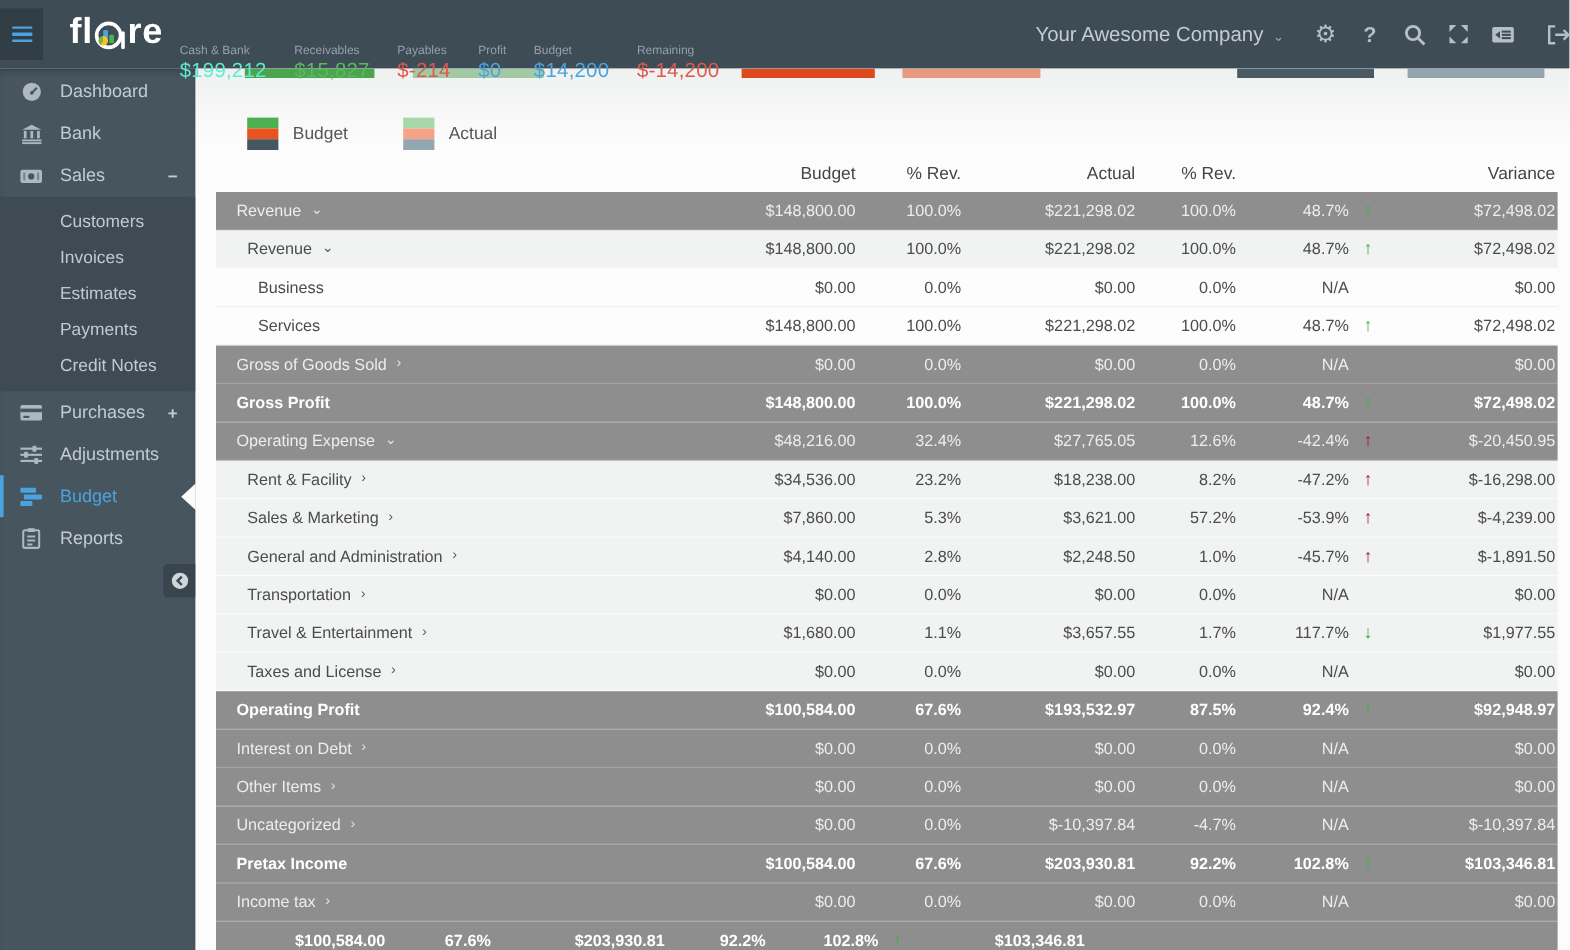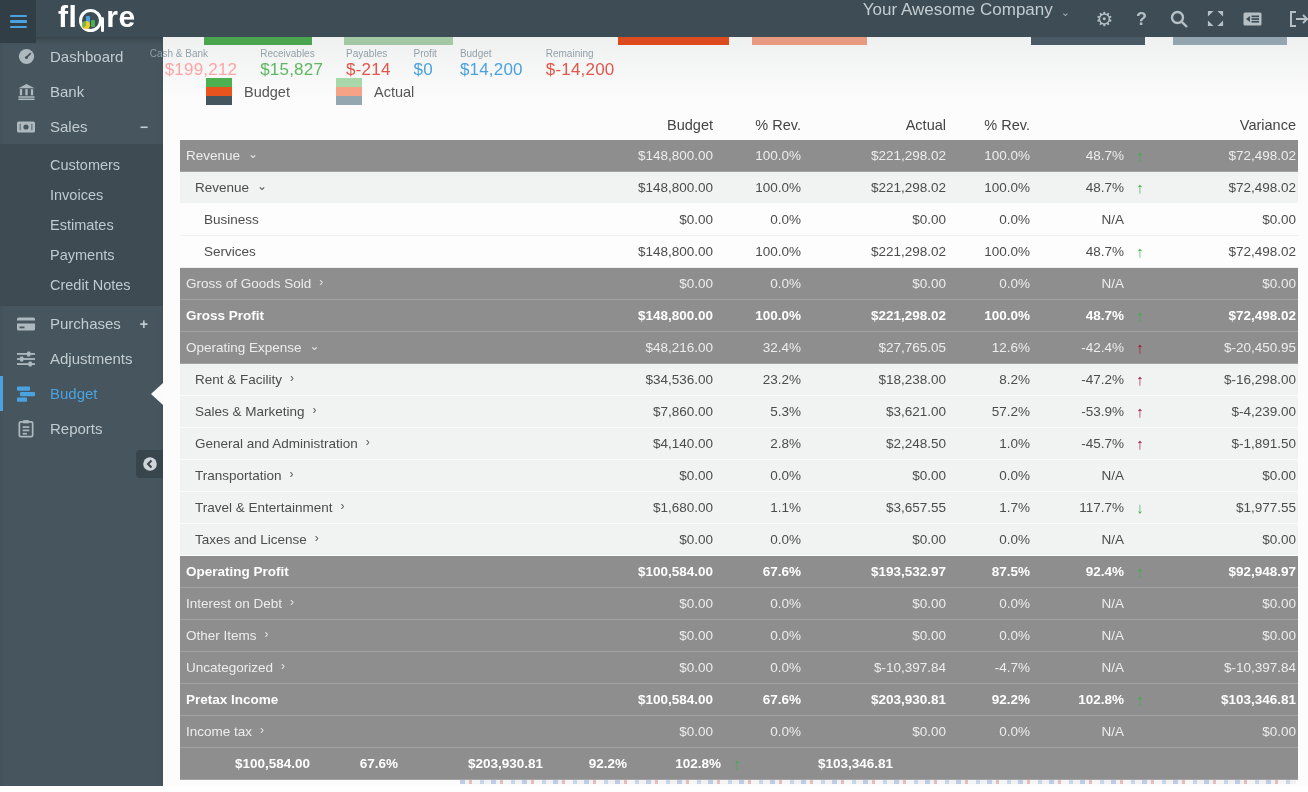"fl" .topbar { align-items: flex-start -> center; height: 37px -> 57px }
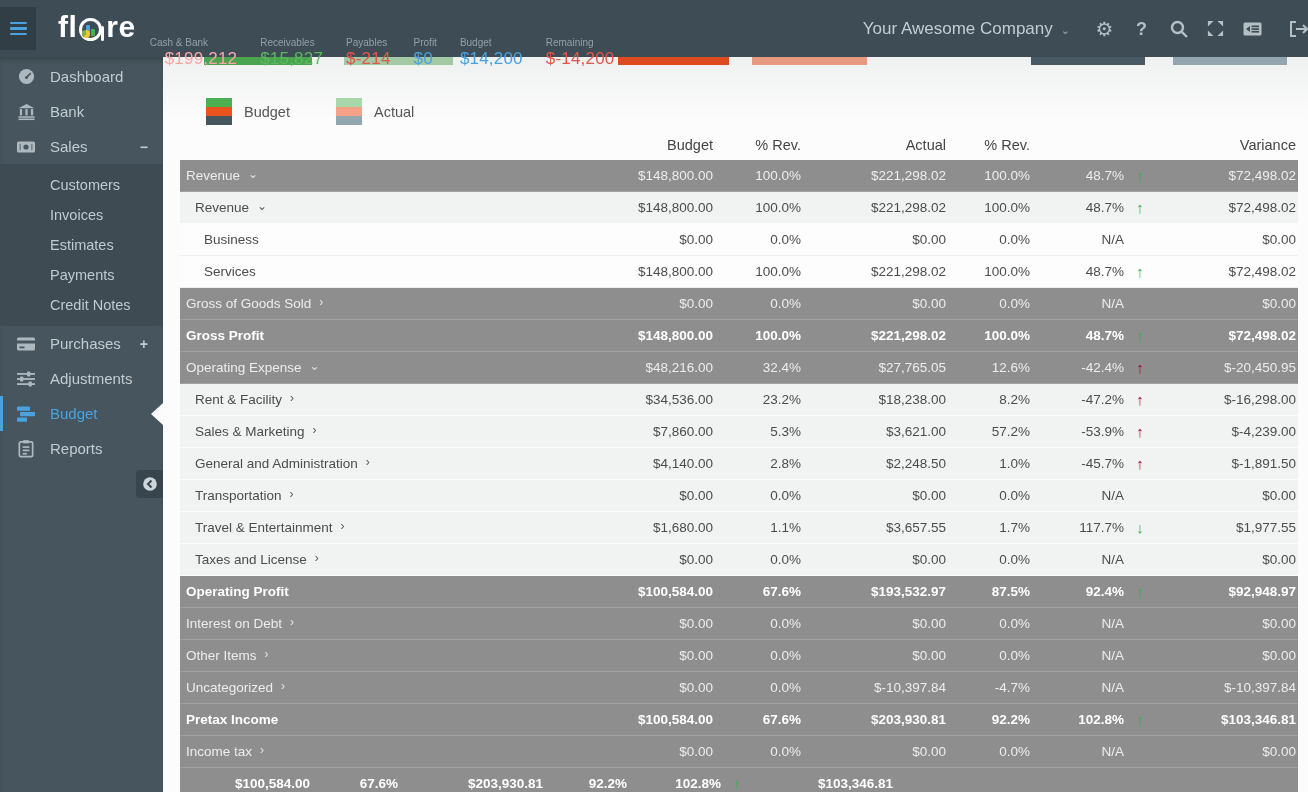"$199,212" div.stat-val { color: #fca5a5 -> #5eead4; margin-left: 15px -> none }
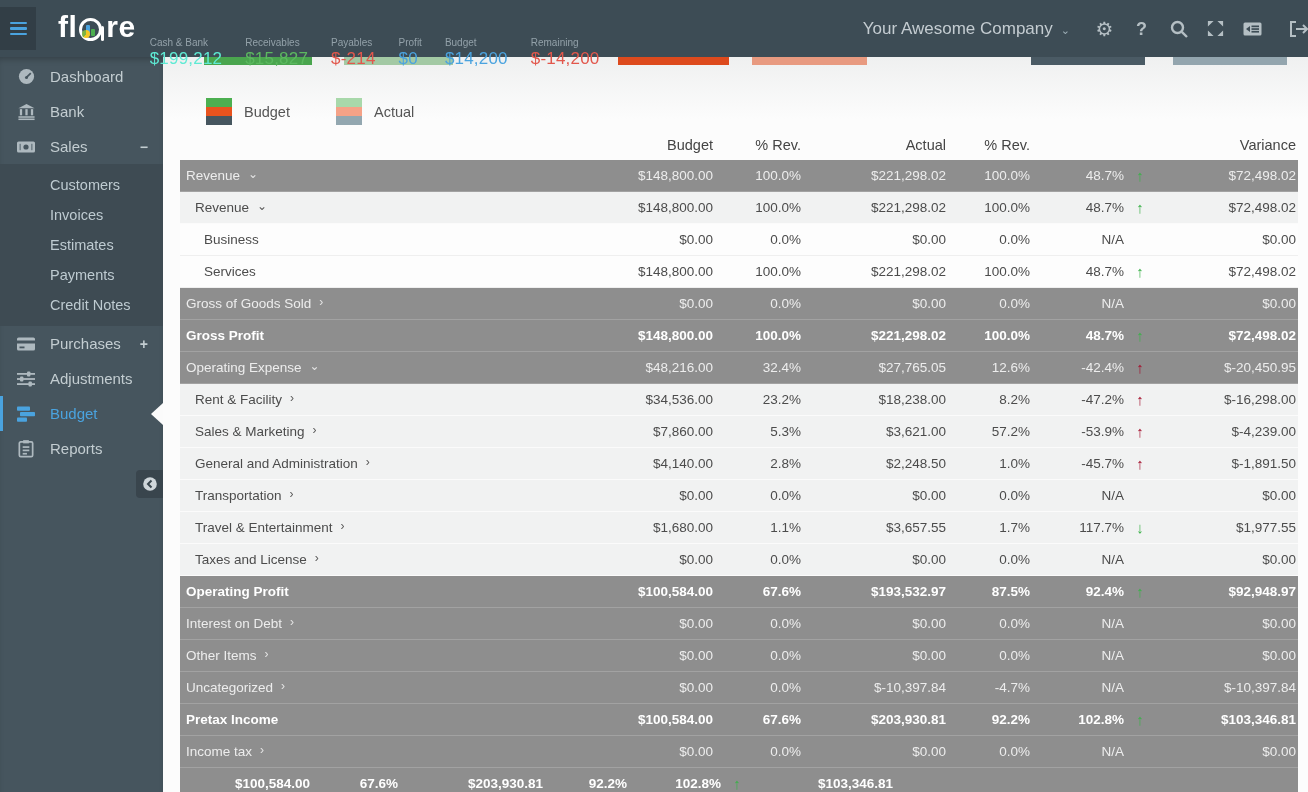"Revenue" .trow { padding-left: none -> 11px }
